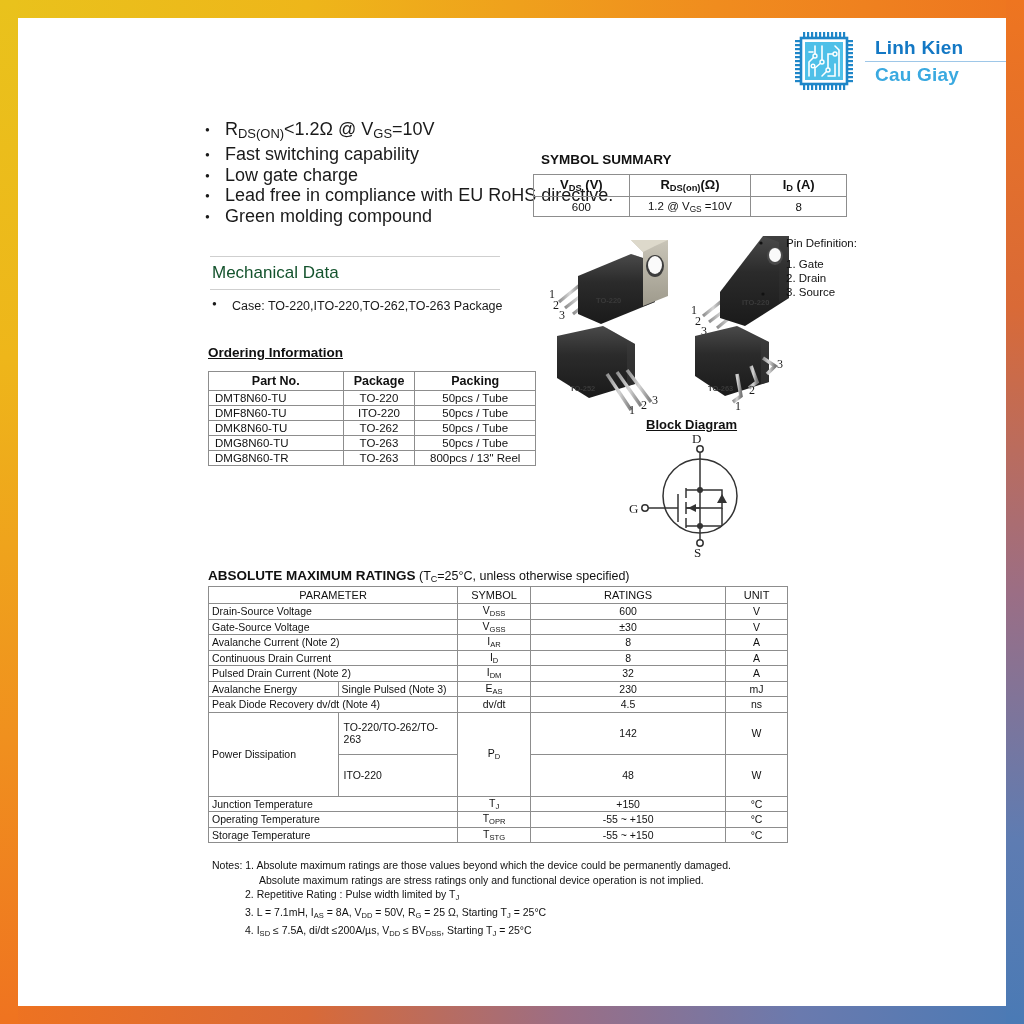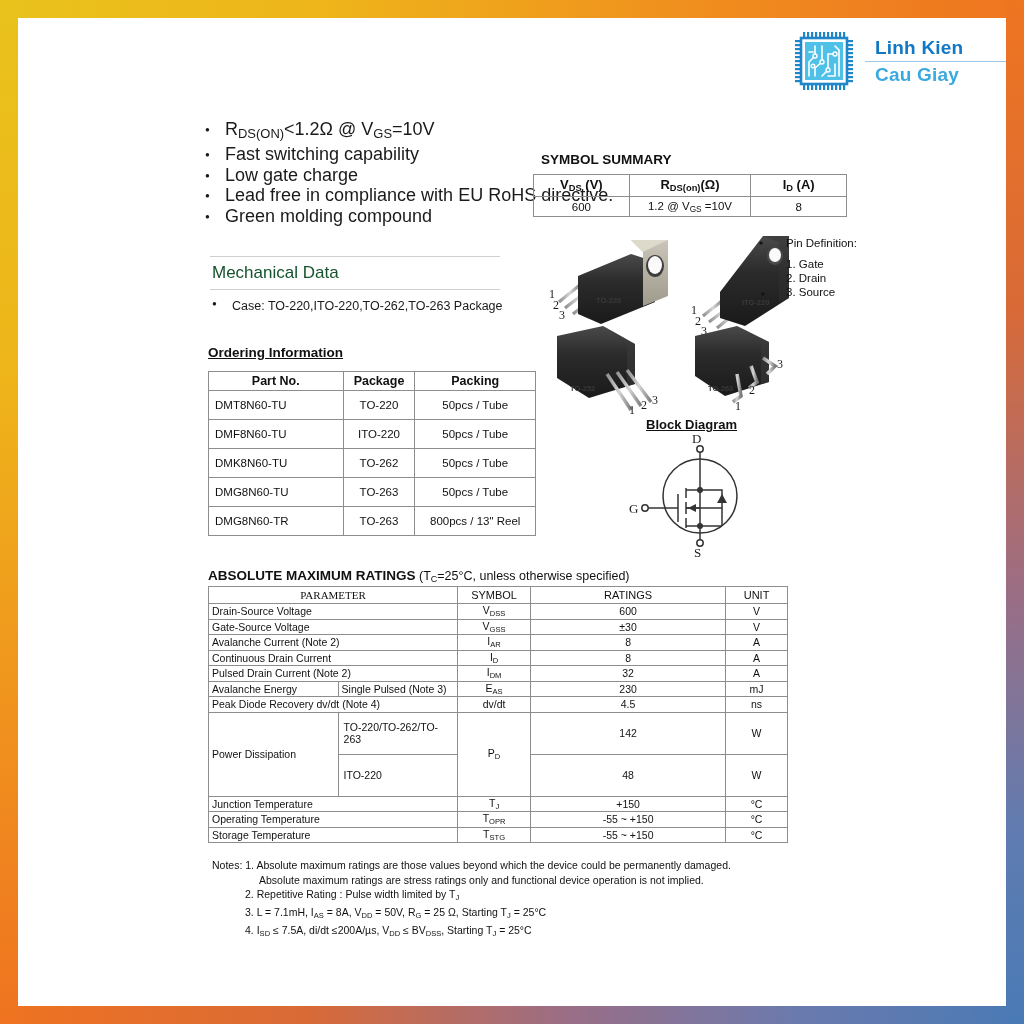"DMT8N60-TU" #ordering-table td { height: 29px -> 15px }
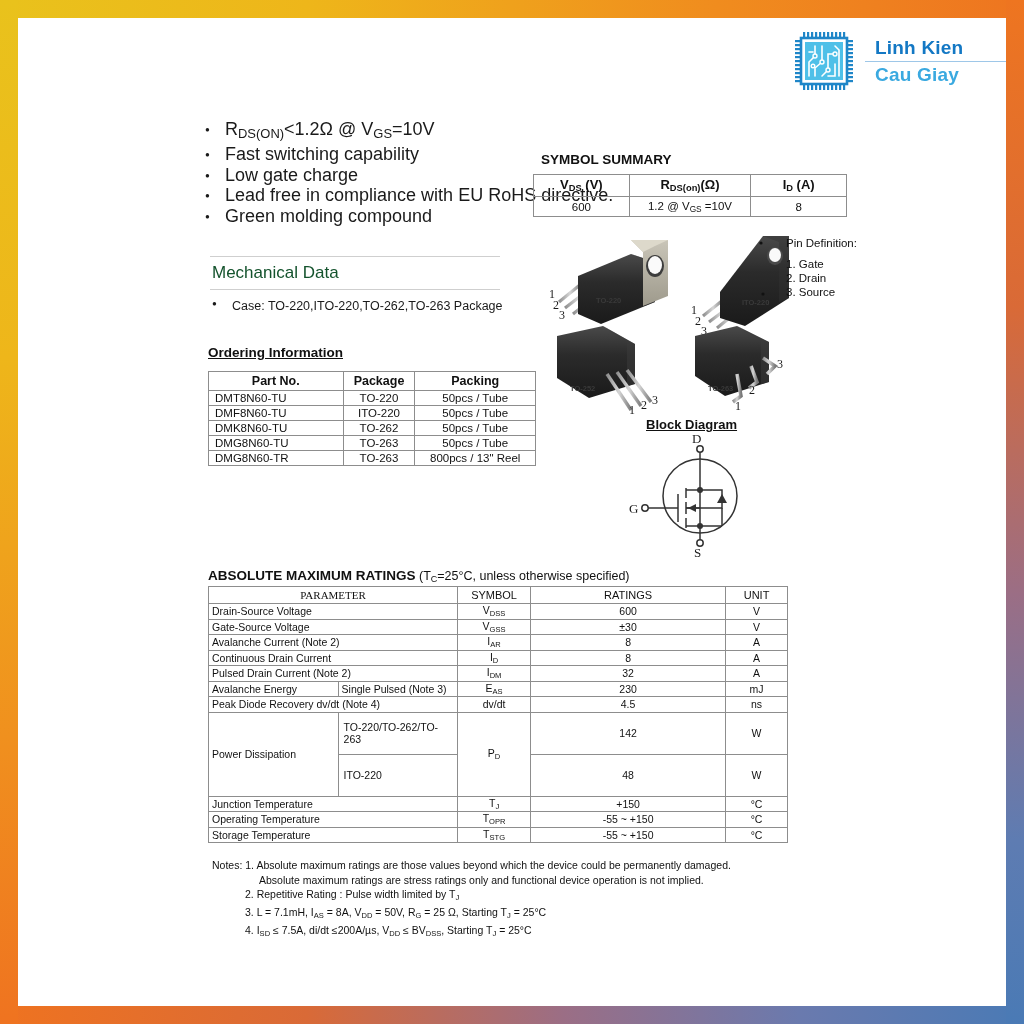"PARAMETER" #amr-table .w-param { font-family: Liberation Serif, serif -> none }
